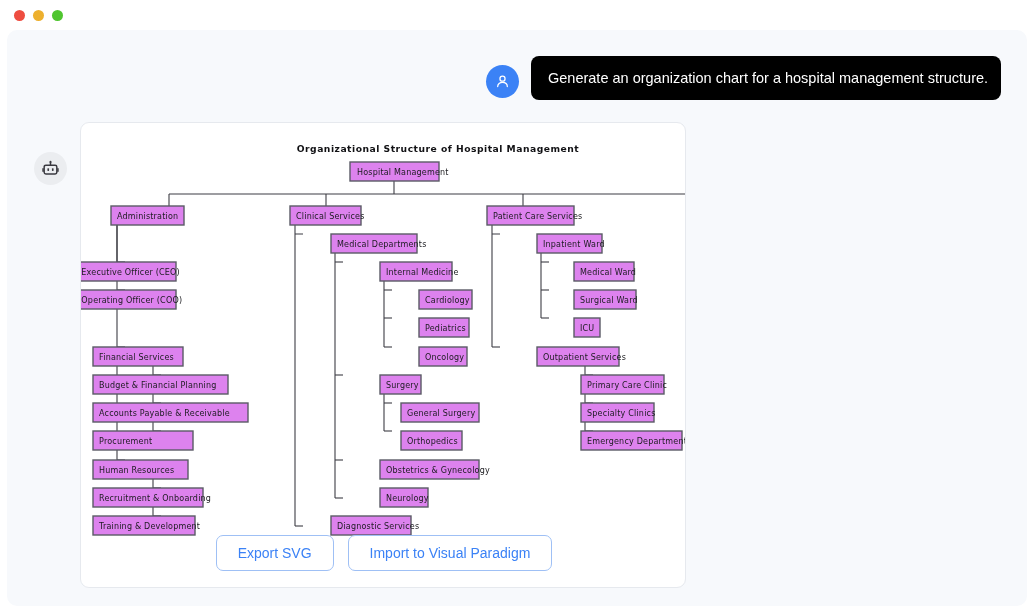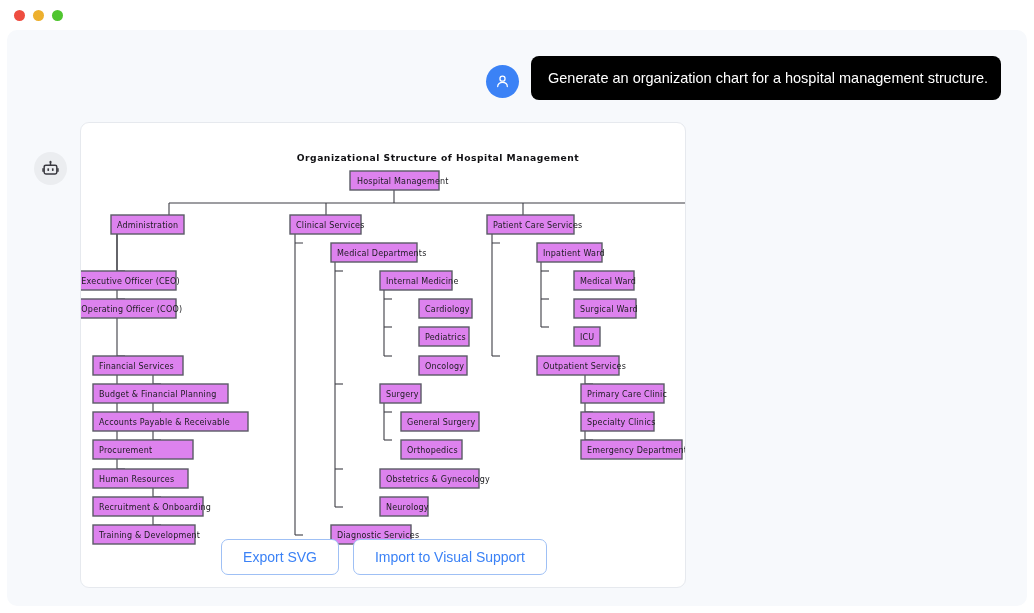"Organizational Structure of Hospital" .chart-viewport { top: 12px -> 3px }
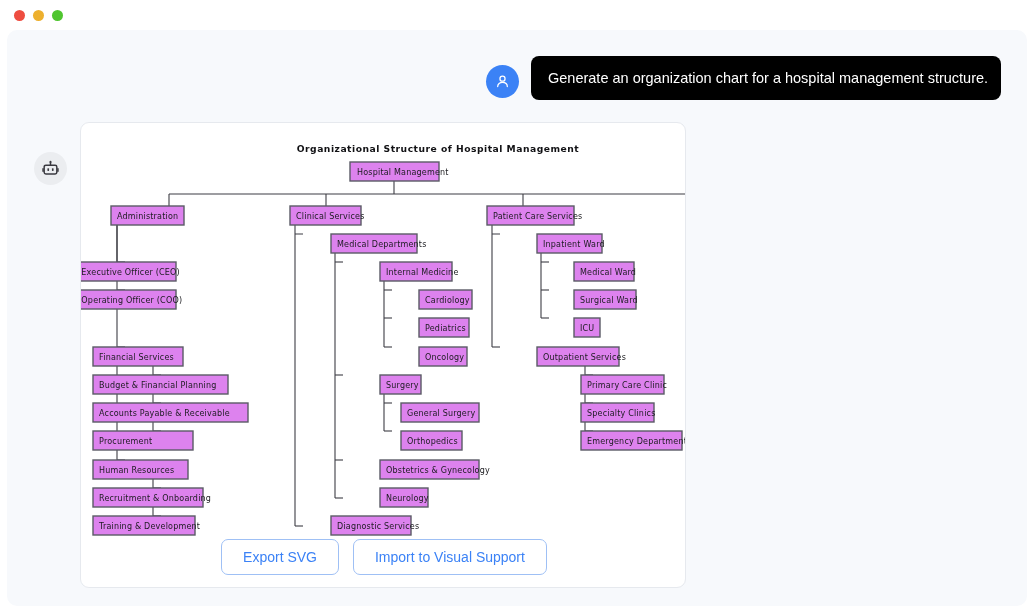"Export SVG" .card-actions { align-items: flex-start -> flex-end; bottom: 0 -> 16px }
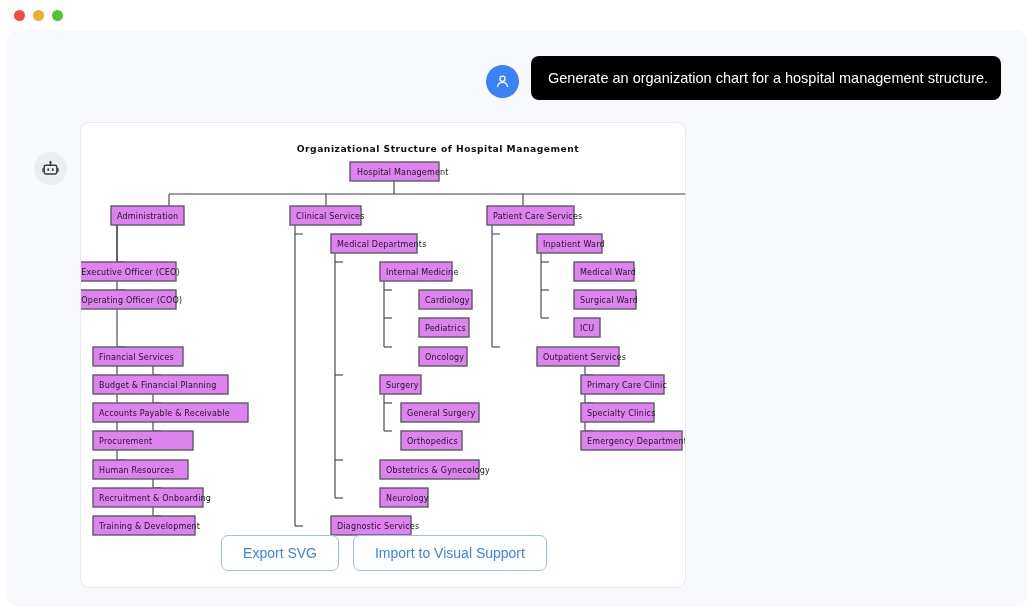"Import to Visual Support" button.btn { text: Support -> Paradigm }
